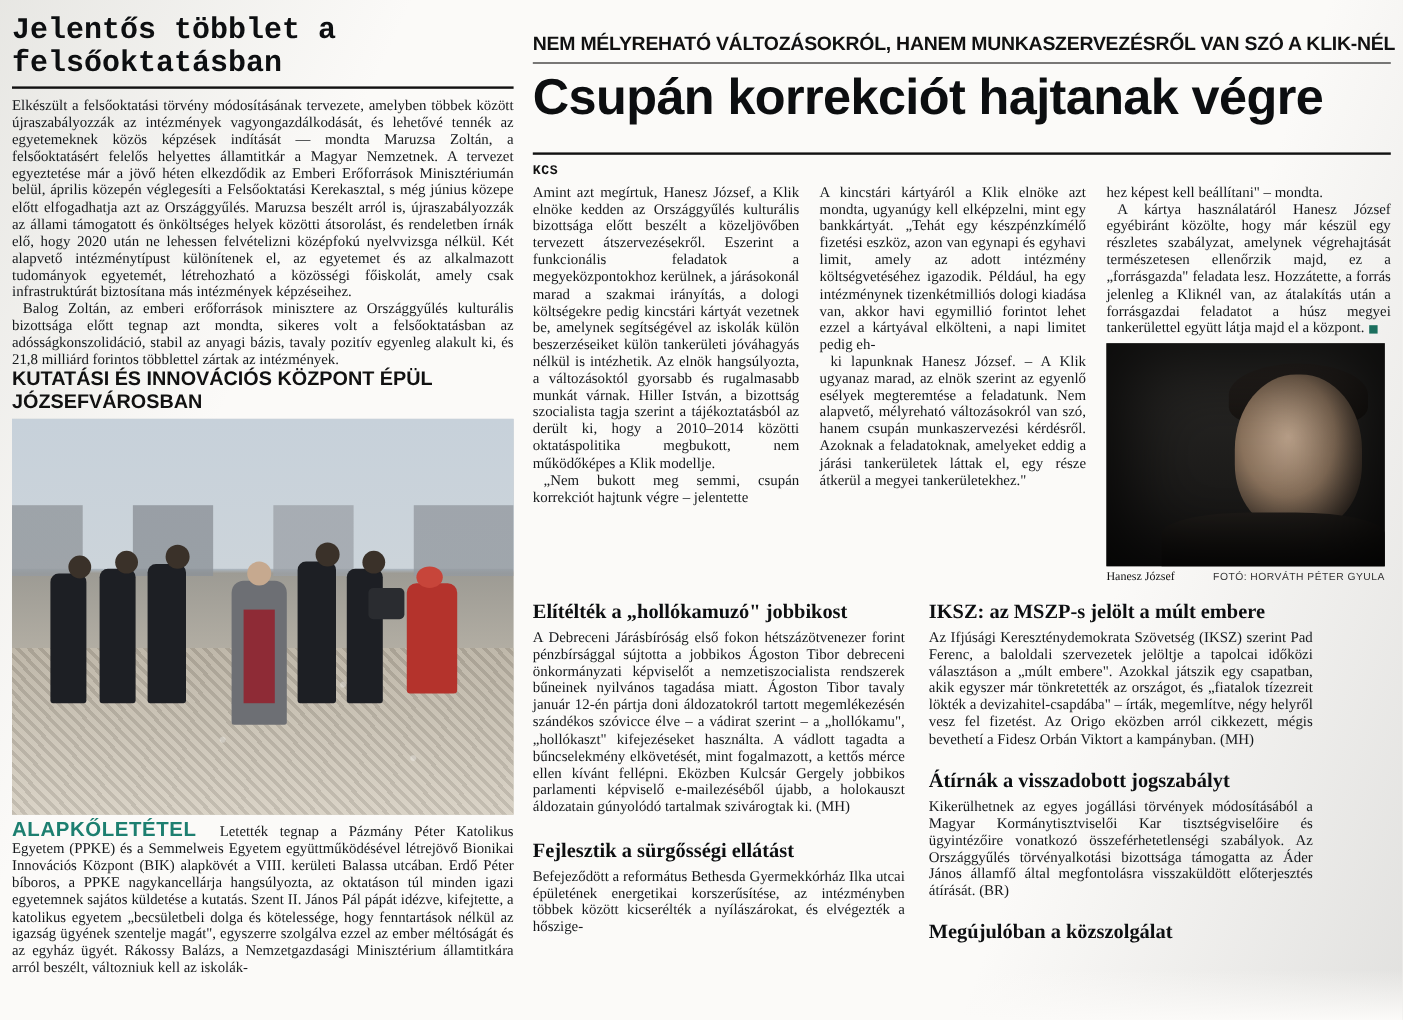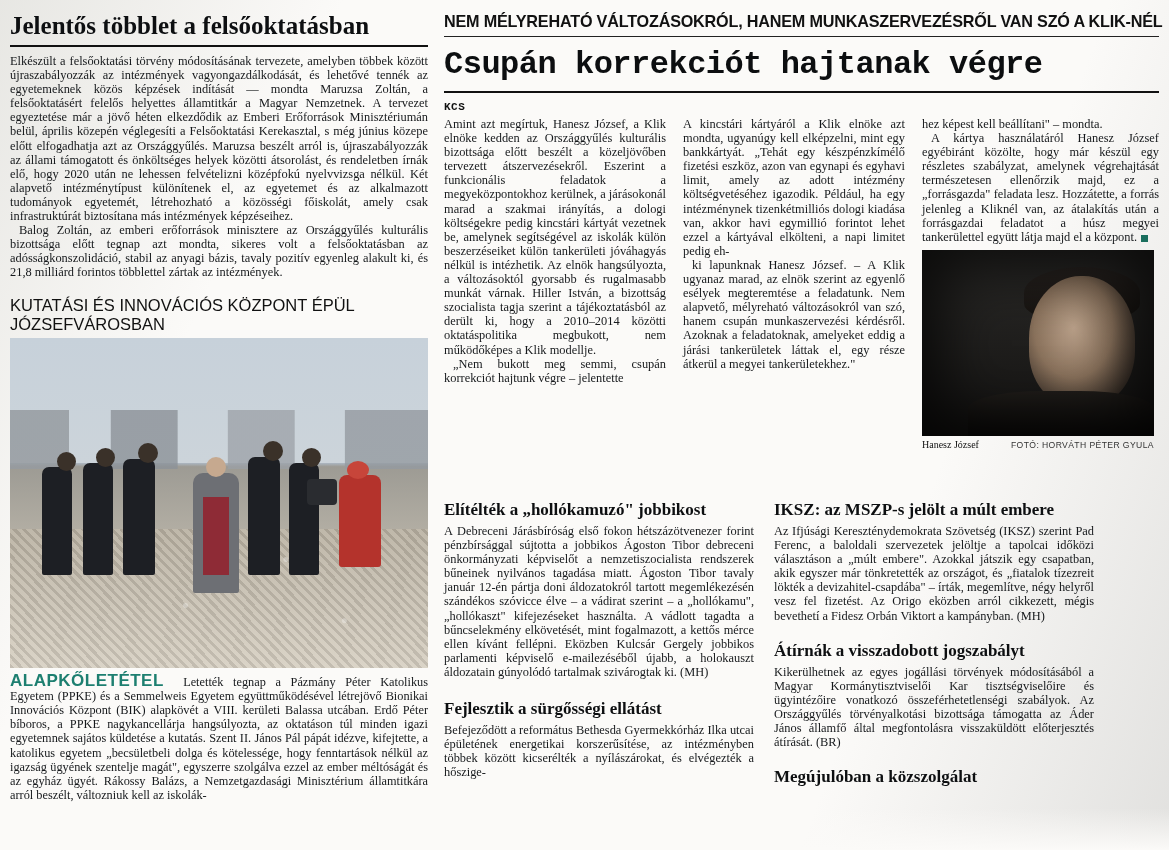"Jelentős többlet a felsőoktatásban" #left-title { font-family: Liberation Serif, serif -> Liberation Mono, monospace }
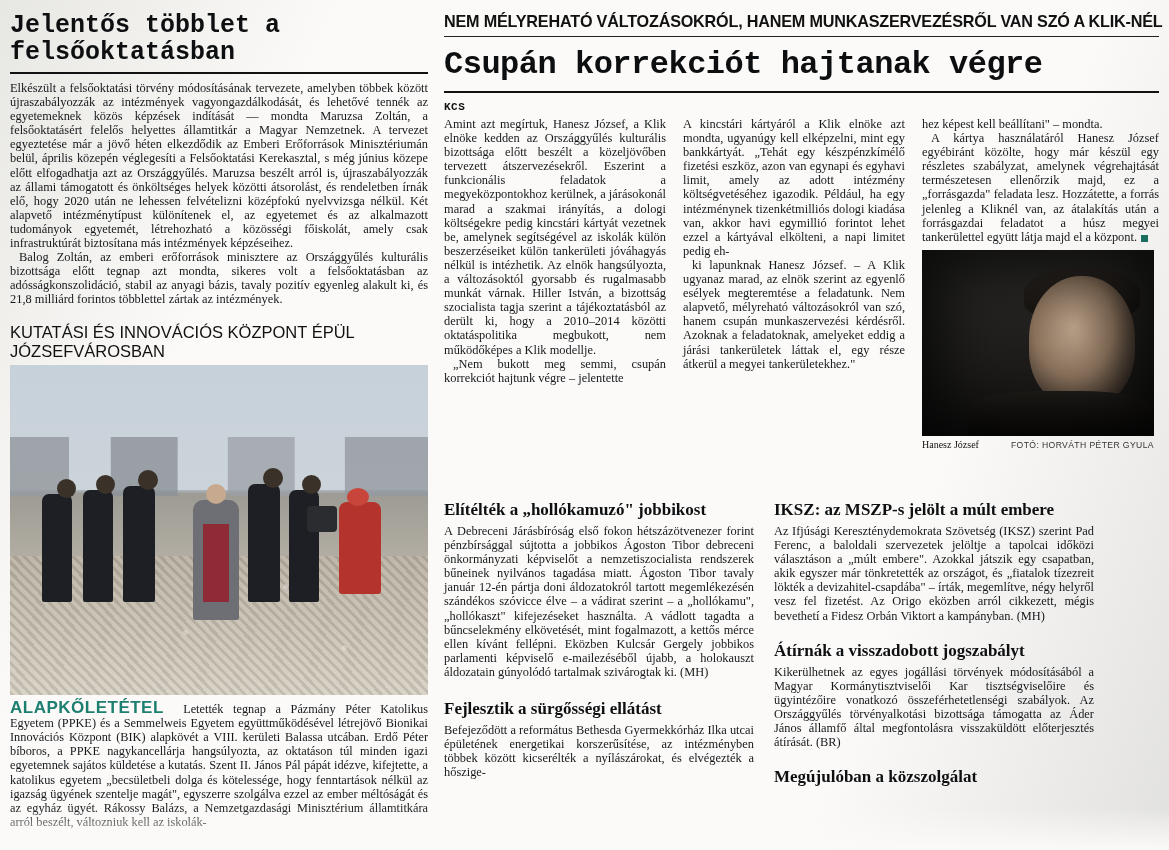"NEM MÉLYREHATÓ VÁLTOZÁSOKRÓL, HANEM" #main { top: 12px -> 28px }
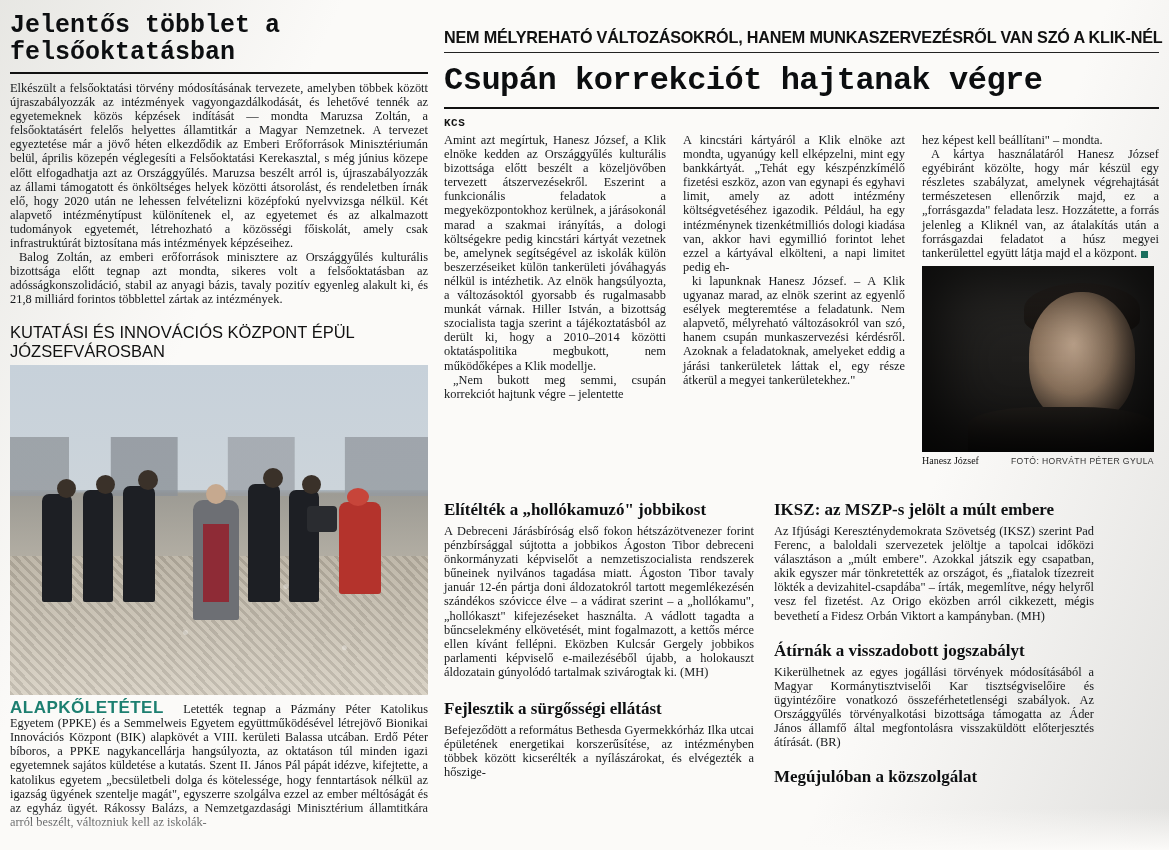"Csupán korrekciót hajtanak végre" #main-title { font-family: Liberation Mono, monospace -> Liberation Sans, sans-serif; font-size: 32px -> 42px; margin-bottom: 4px -> 24px }
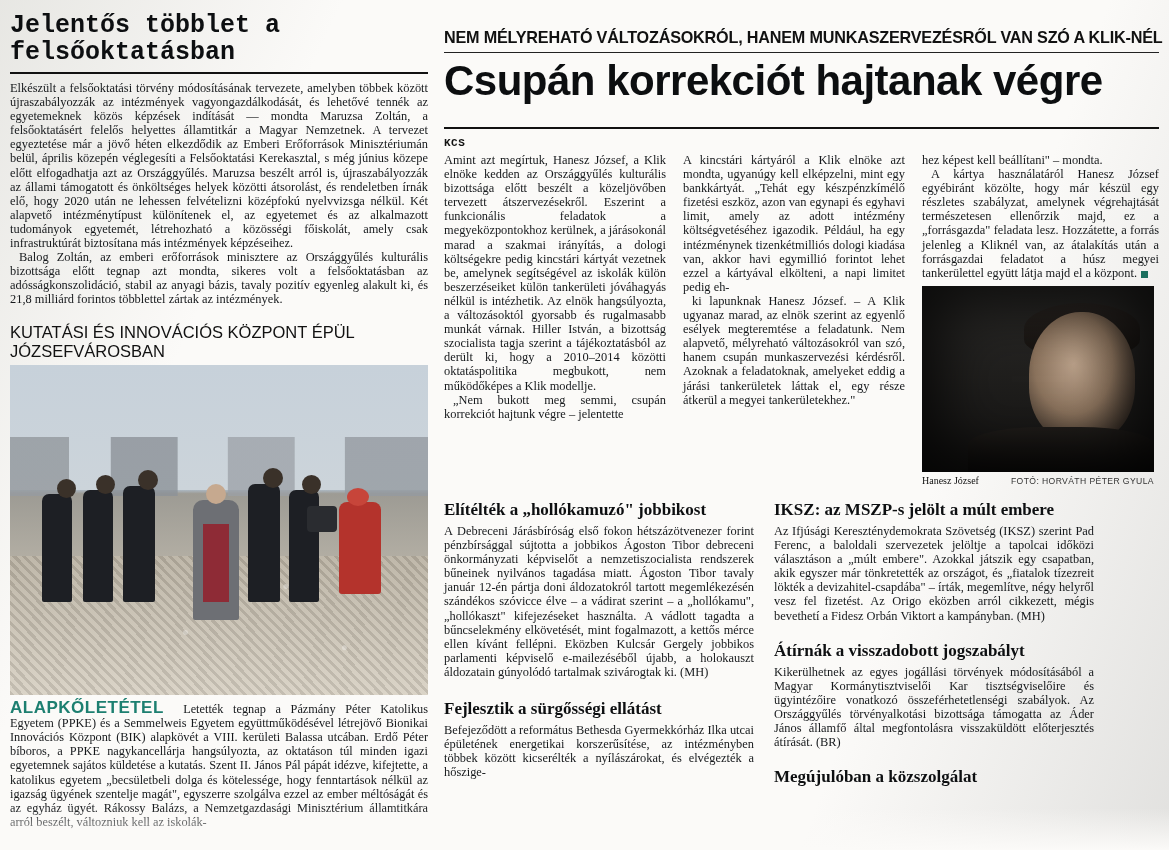"KUTATÁSI ÉS INNOVÁCIÓS KÖZPONT ÉPÜL" #kutatas-head { font-weight: normal -> bold; margin: 16px 0 4px 0 -> 0 0 4px 0 }
